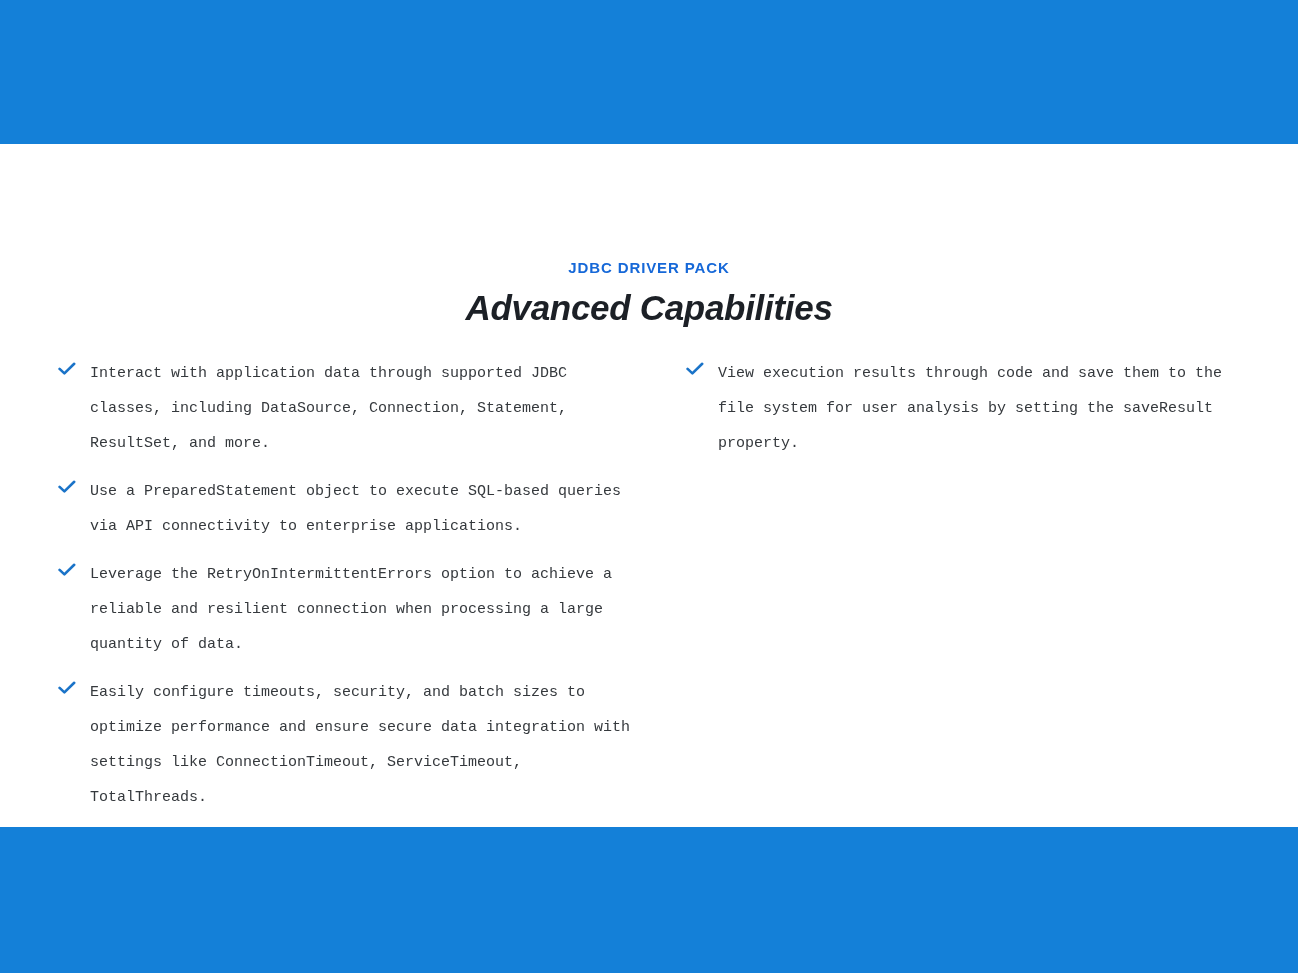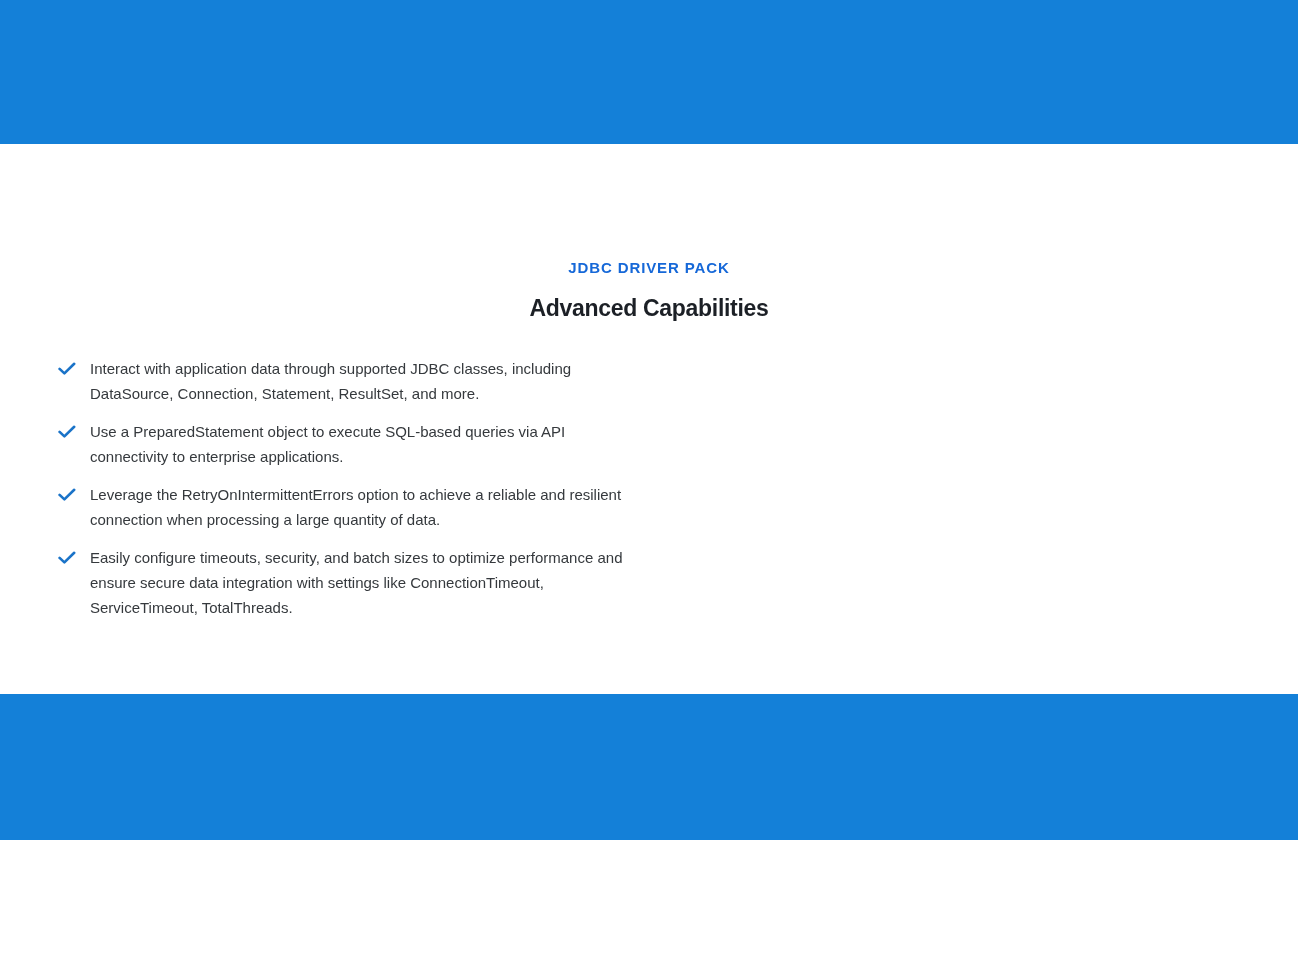"JDBC DRIVER PACK" .page { height: 840px -> 973px }
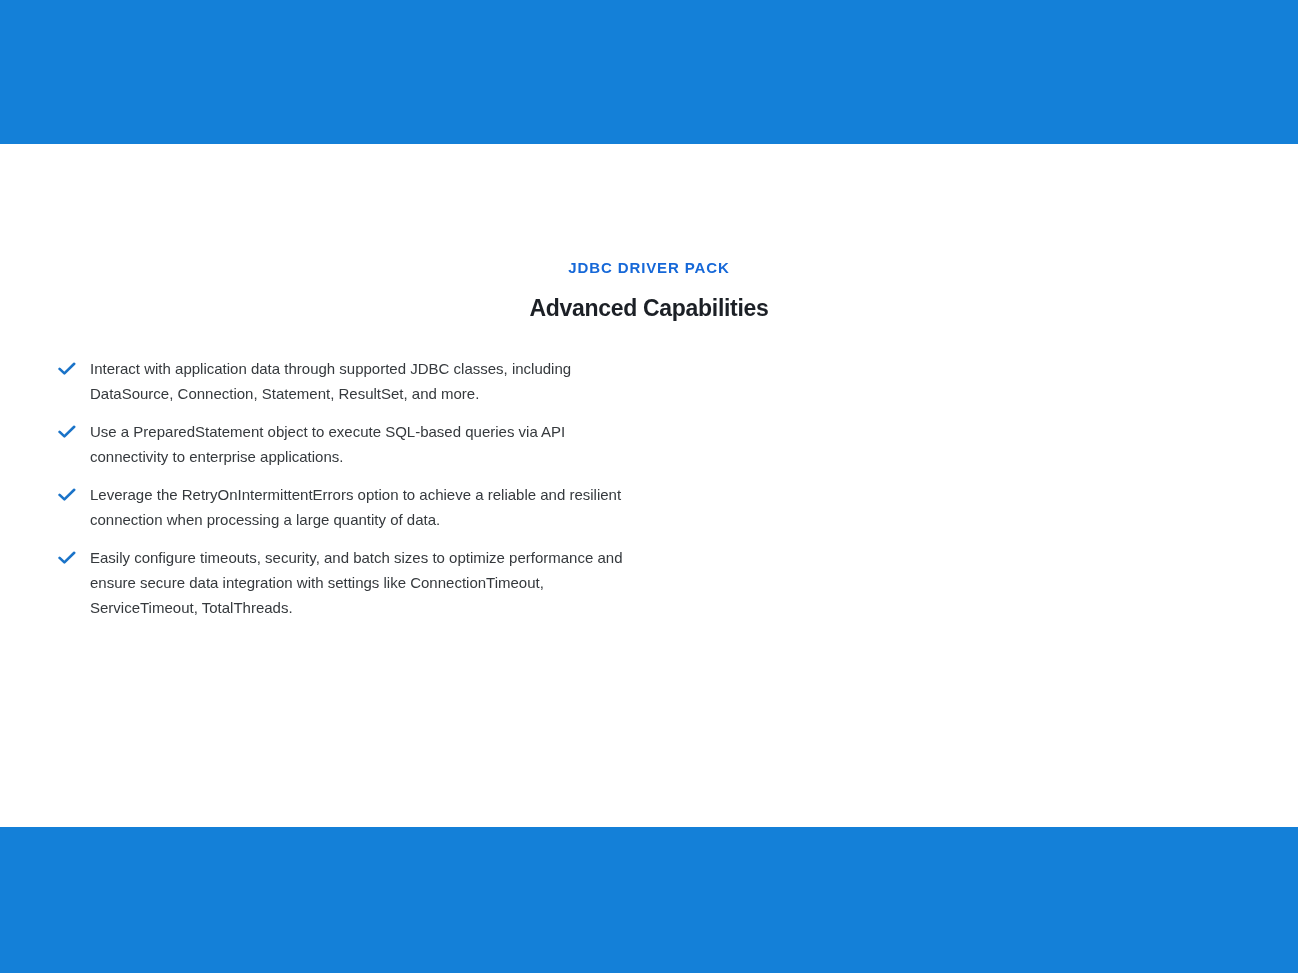"Advanced Capabilities" .title { font-size: 23px -> 35px; font-style: none -> italic }
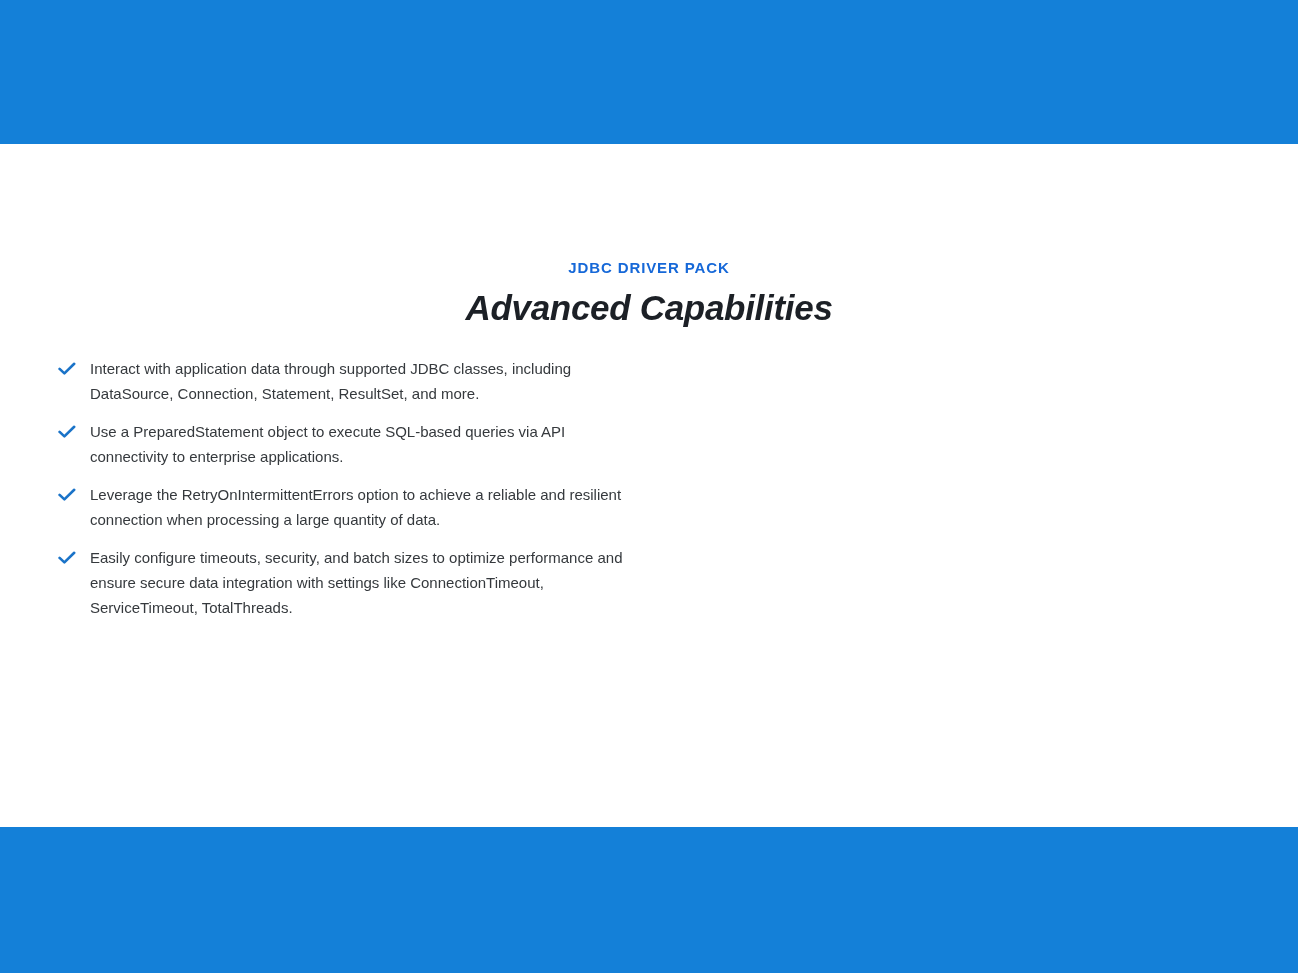"Interact with application data through" .bullet-text { font-family: none -> Liberation Mono, monospace; line-height: 25px -> 35px }
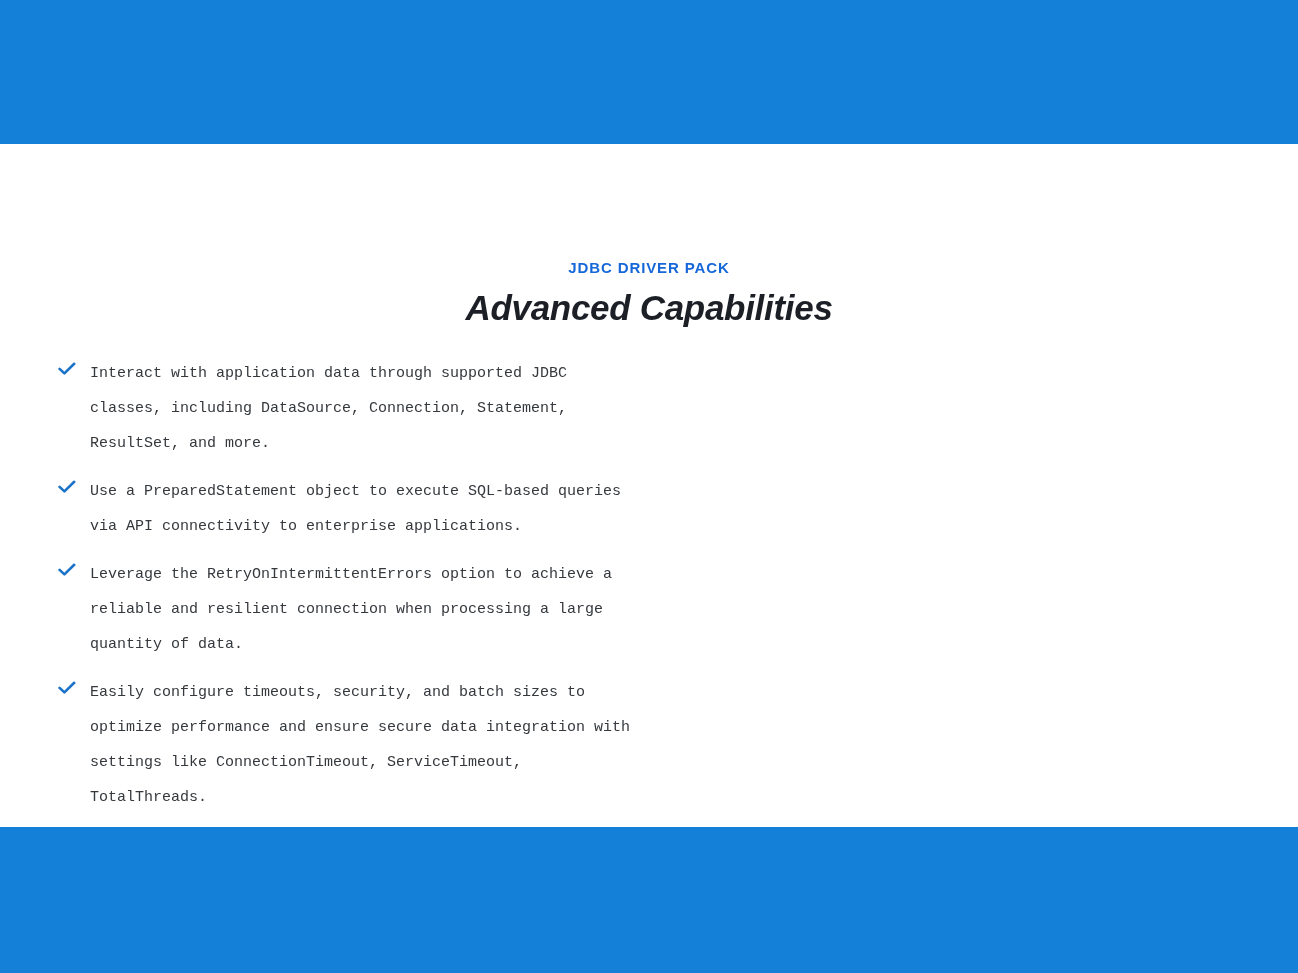"View execution results through code" div.bullet { html: none -> <div> <span> <svg> <path></path> </svg> </span> <span>View execution results through code and save them to the file system for user analysis by setting the saveResult property.</span> </div> }
